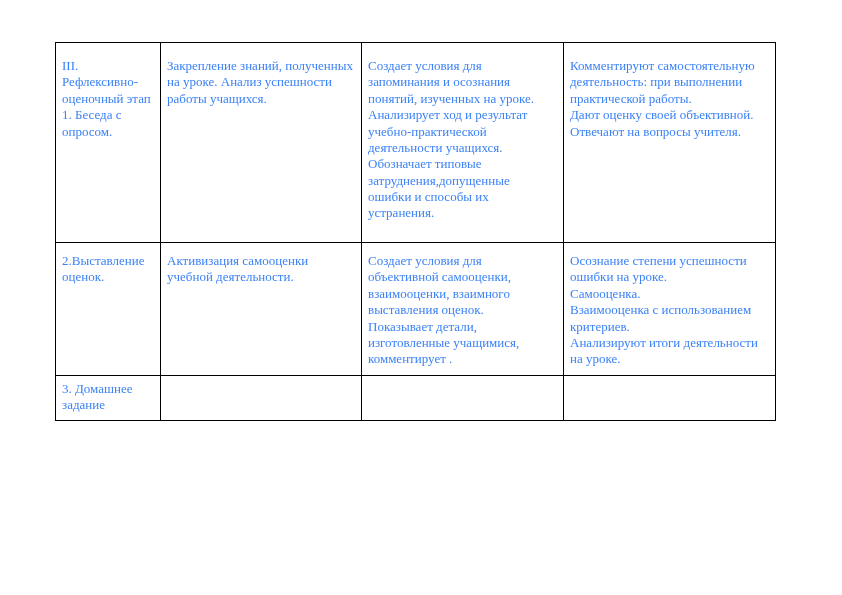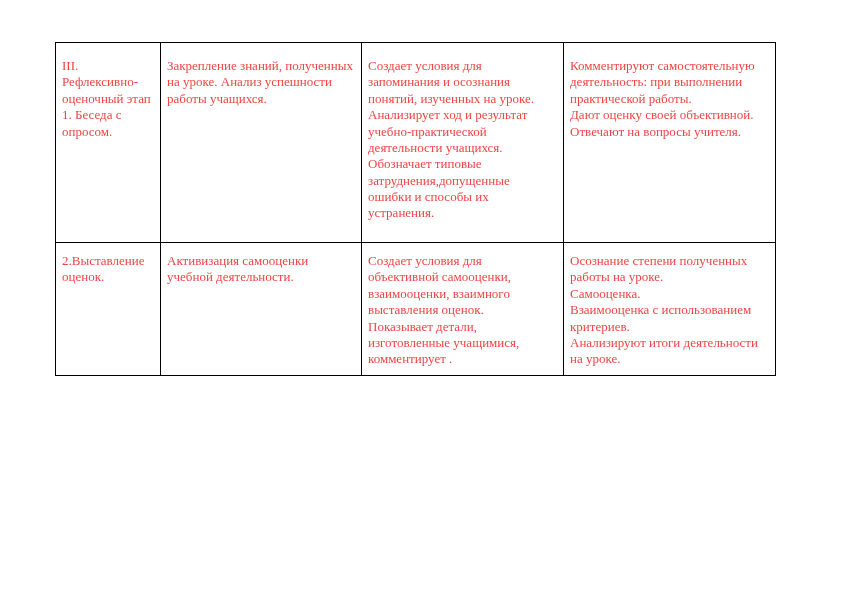"III. Рефлексивно-оценочный этап" .page { color: #ef4444 -> #3b82f6 }
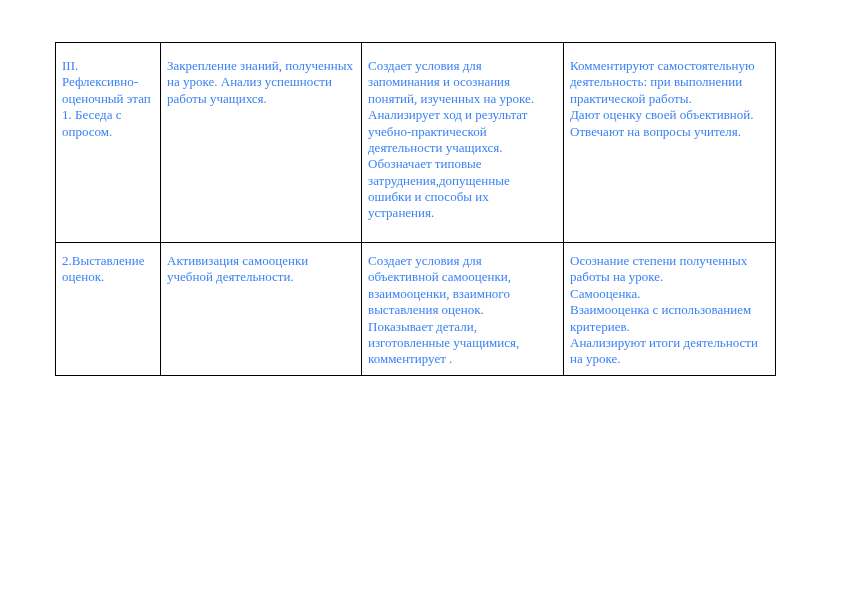"Осознание степени полученных работы на" td { text: полученных работы -> успешности ошибки }
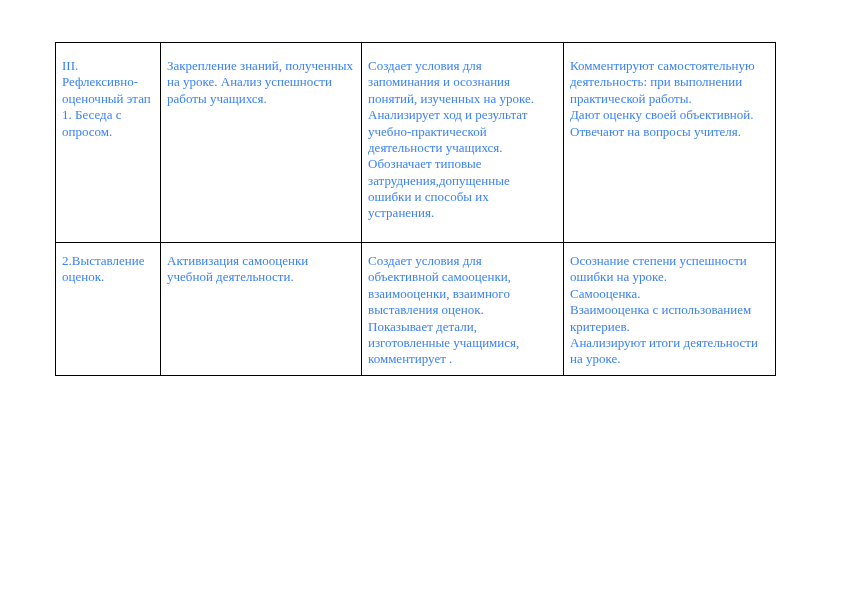"3. Домашнее задание" tr.row-3 { html: none -> <tr> <td>3. Домашнее задание</td> <td></td> <td></td> <td></td> </tr> }
